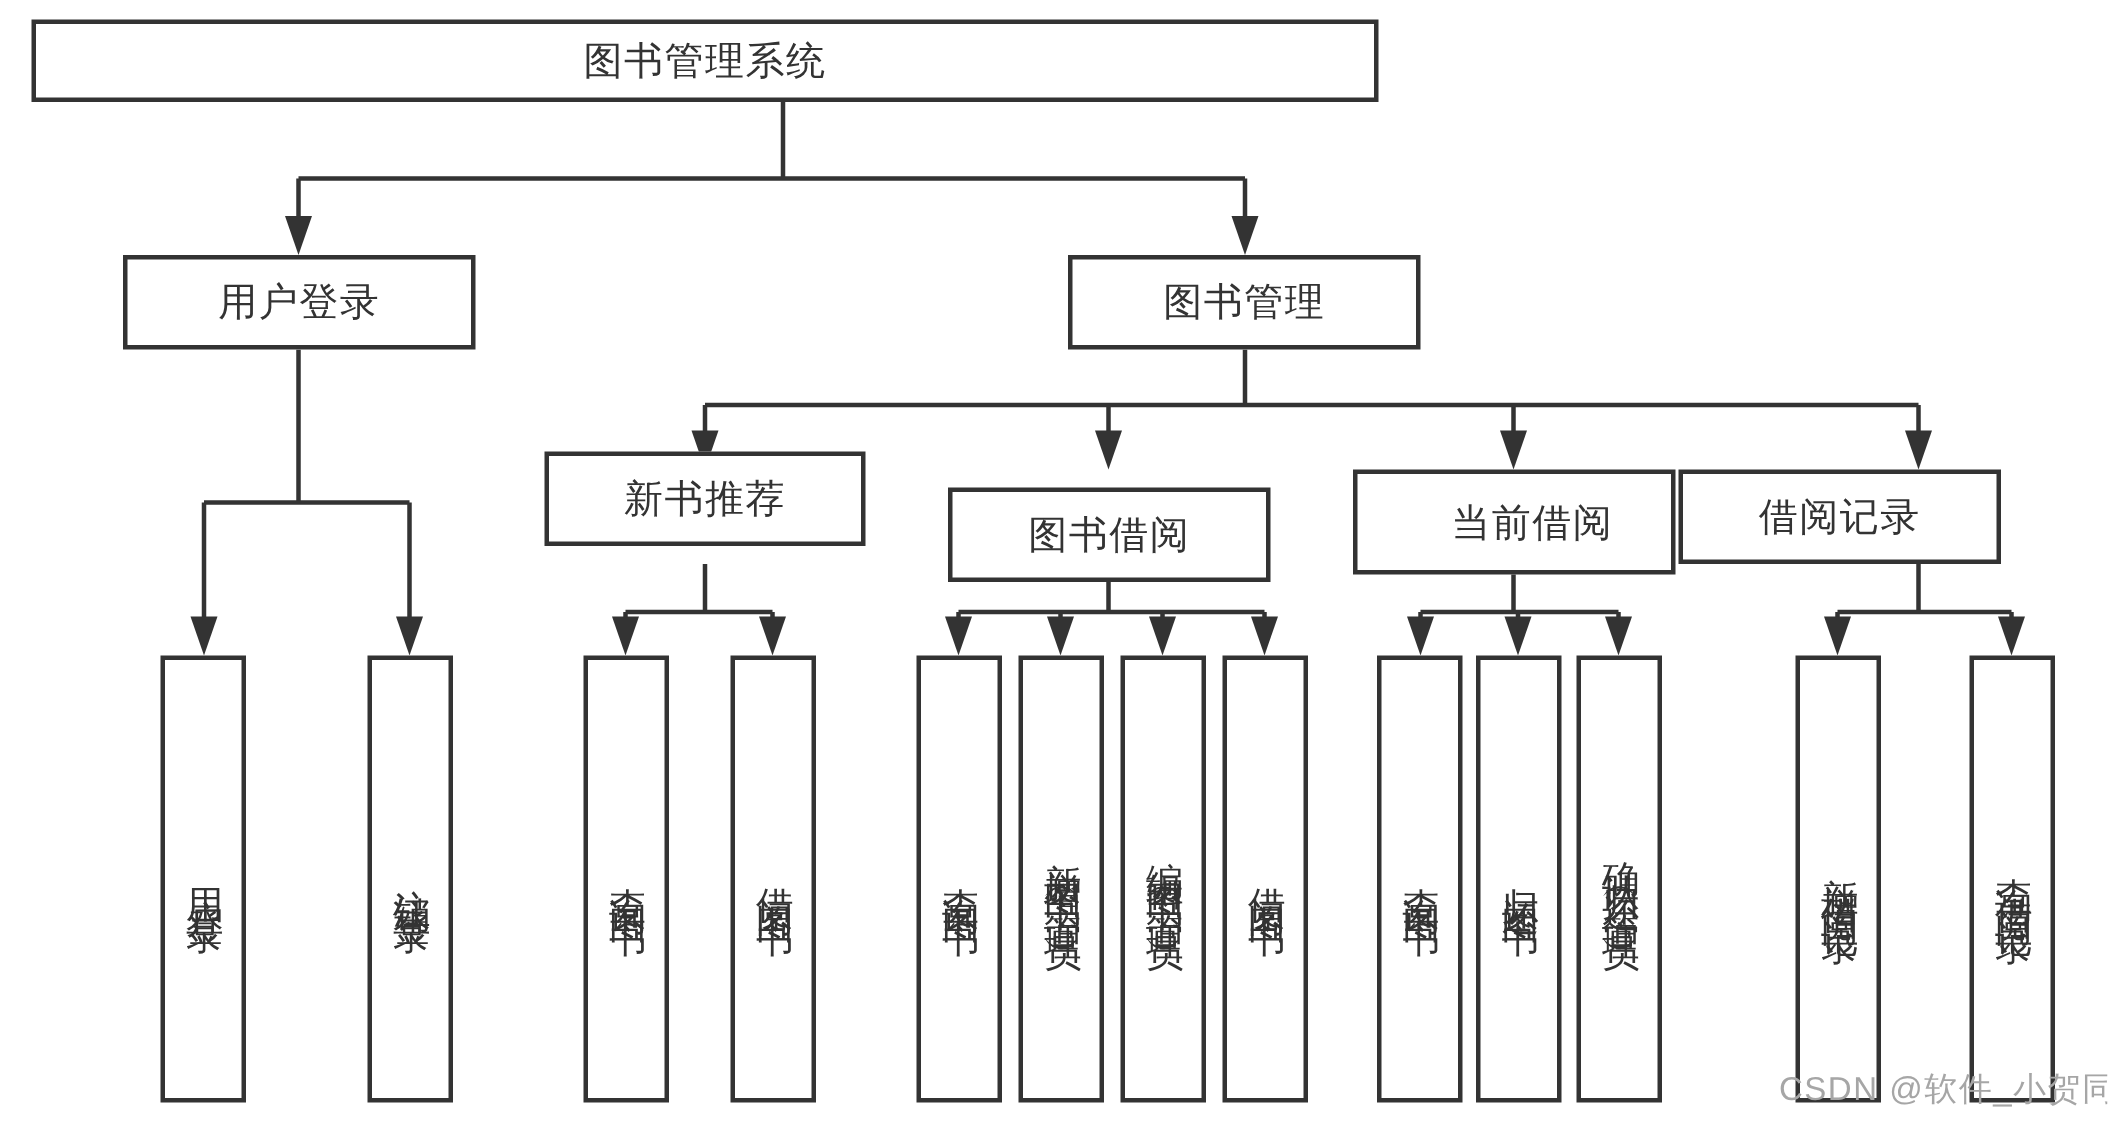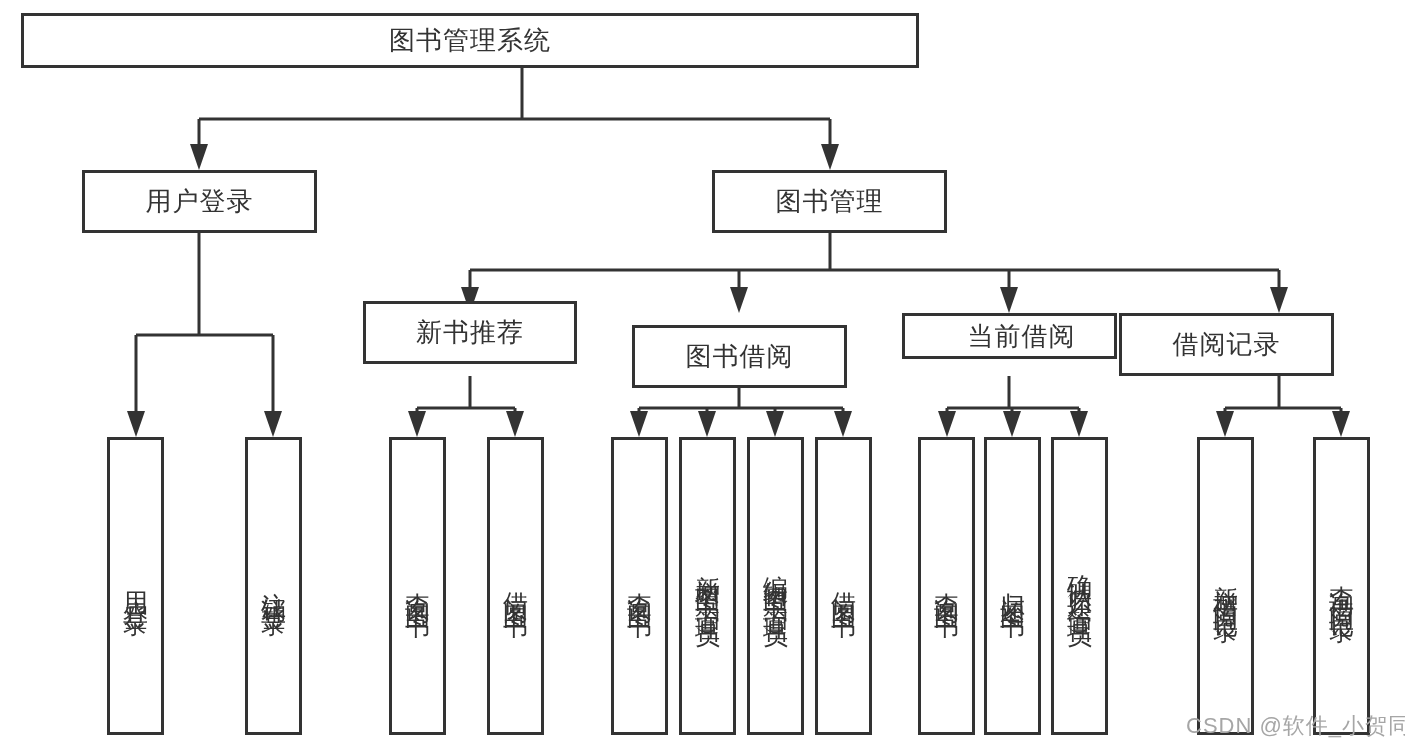"当前借阅" .l3-current { height: 46px -> 70px }
